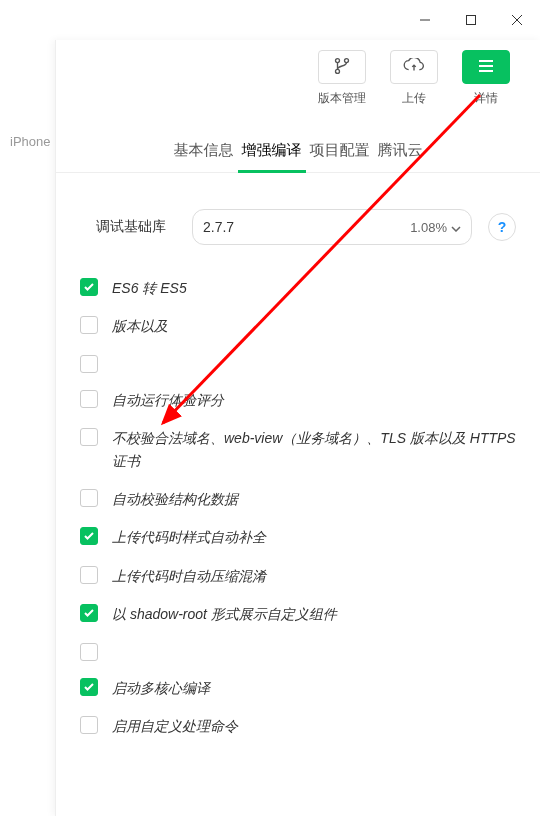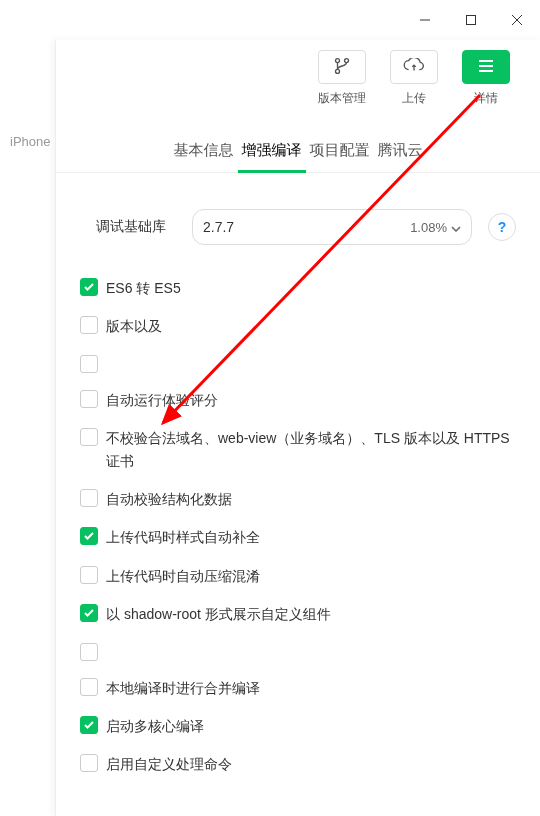"ES6 转 ES5" .check-row { font-style: none -> italic; gap: 8px -> 14px }
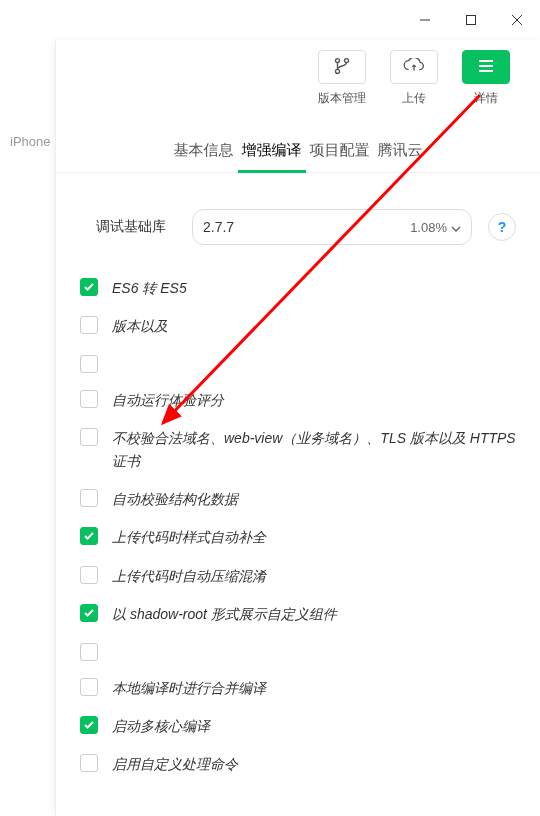"本地编译时进行合并编译" div.check-row { html: <div> <div></div> <div>本地编译时进行合并编译</div> </div> -> none }
